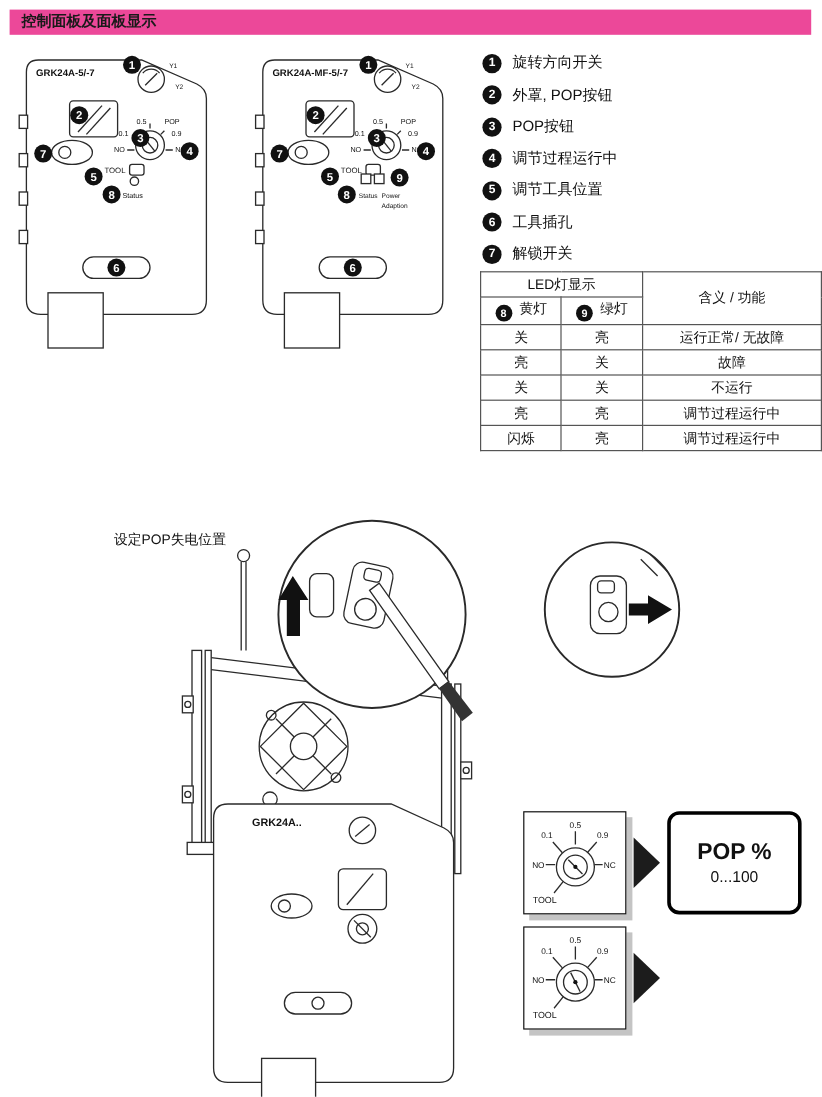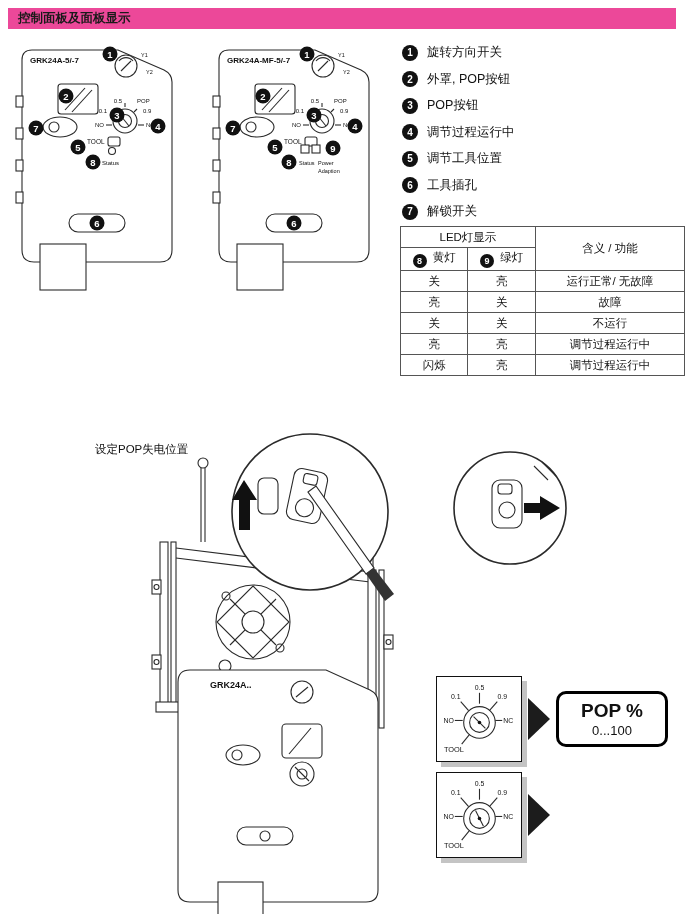"POP %" .pop-box { height: 56px -> 86px }
